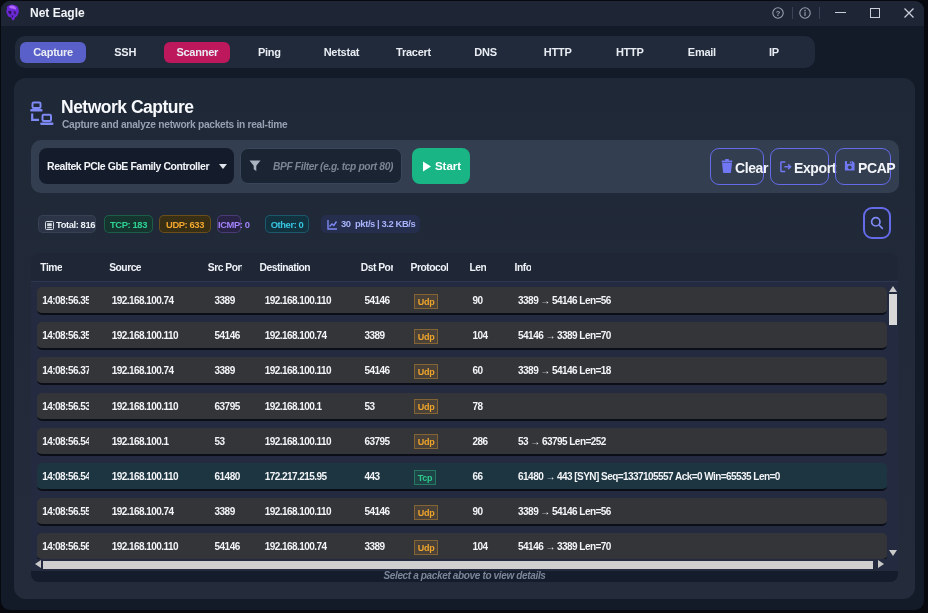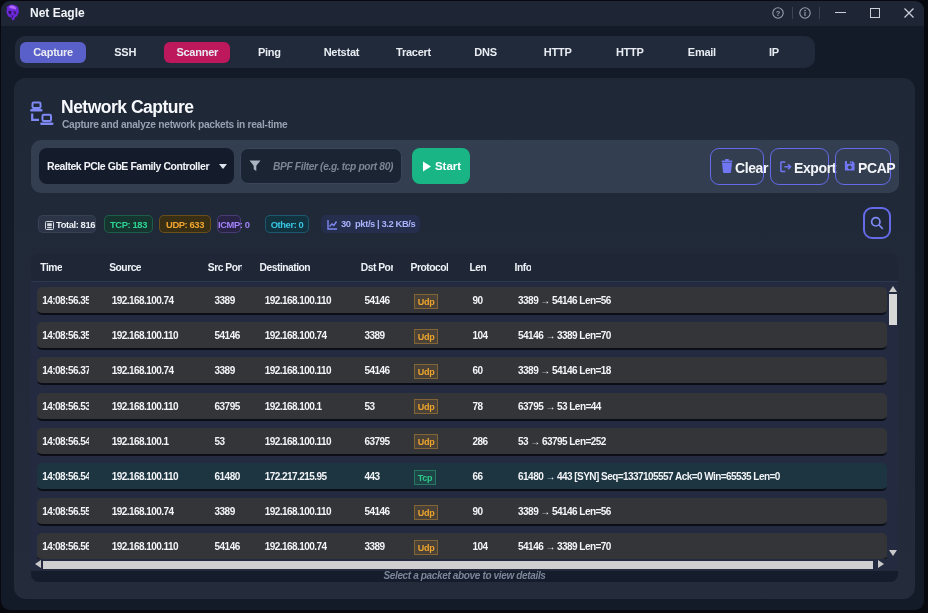"63795 → 53 Len=44" span.c { html: <span>63795 → 53 Len=44</span> -> none }
